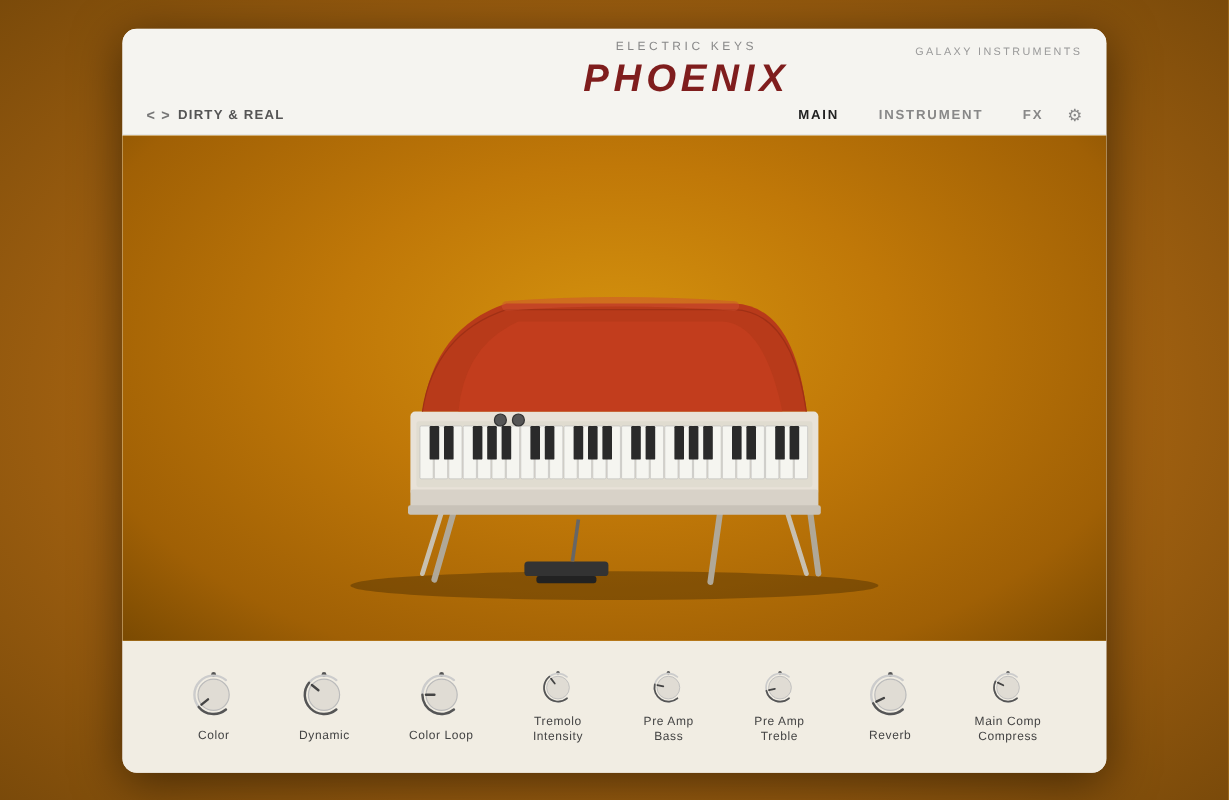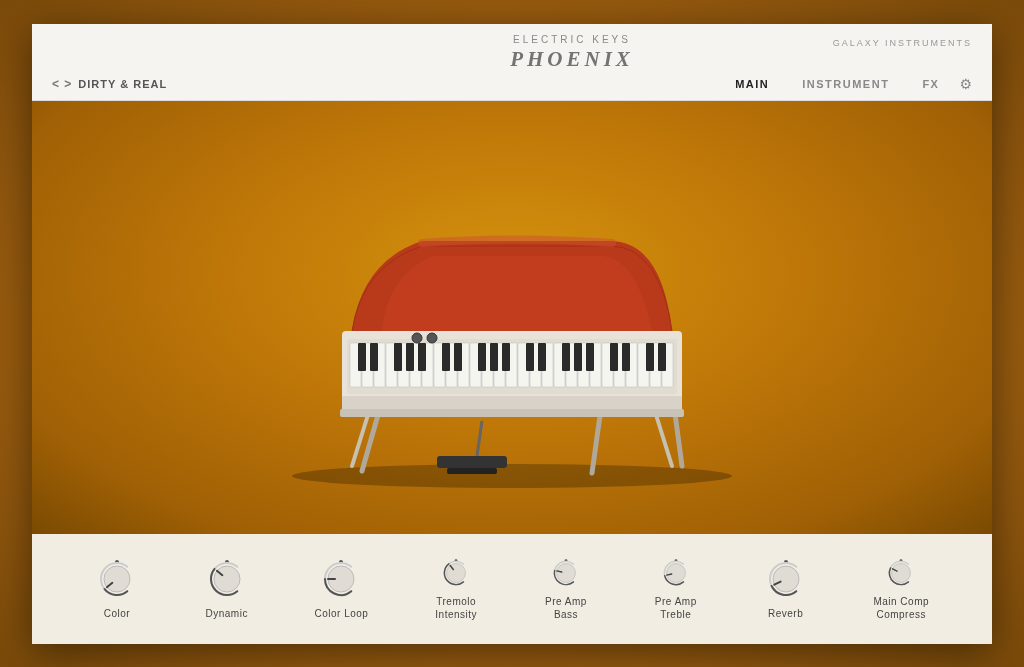"ELECTRIC KEYS" .plugin-window { border-radius: 1px -> 12px; width: 960px -> 820px }
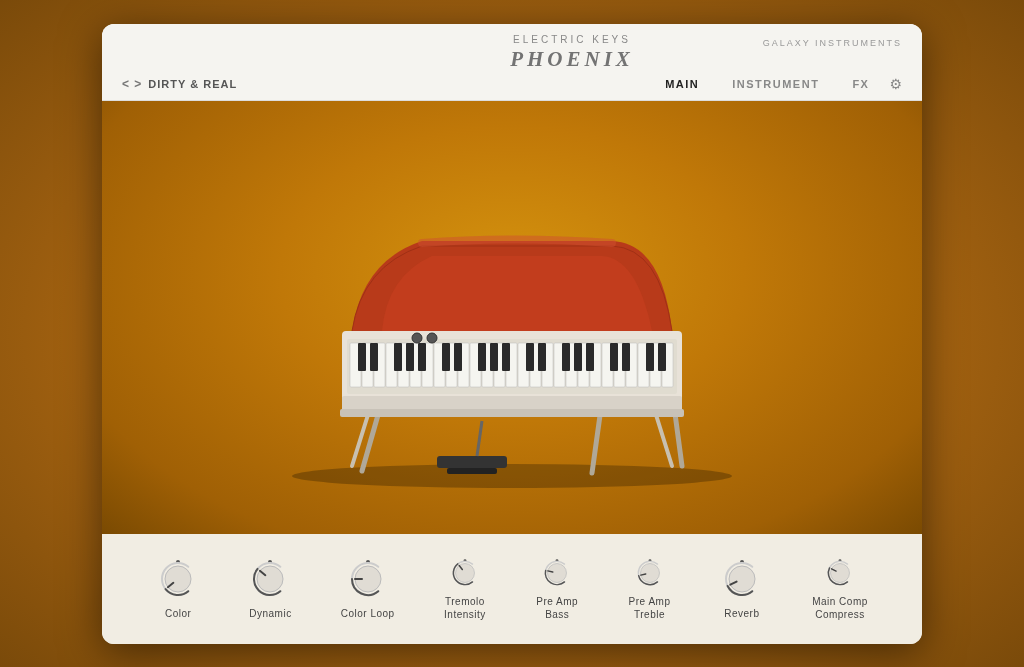"PHOENIX" .title { color: #737373 -> #7f1d1d; font-family: Liberation Serif, serif -> none; font-size: 21px -> 32px }
